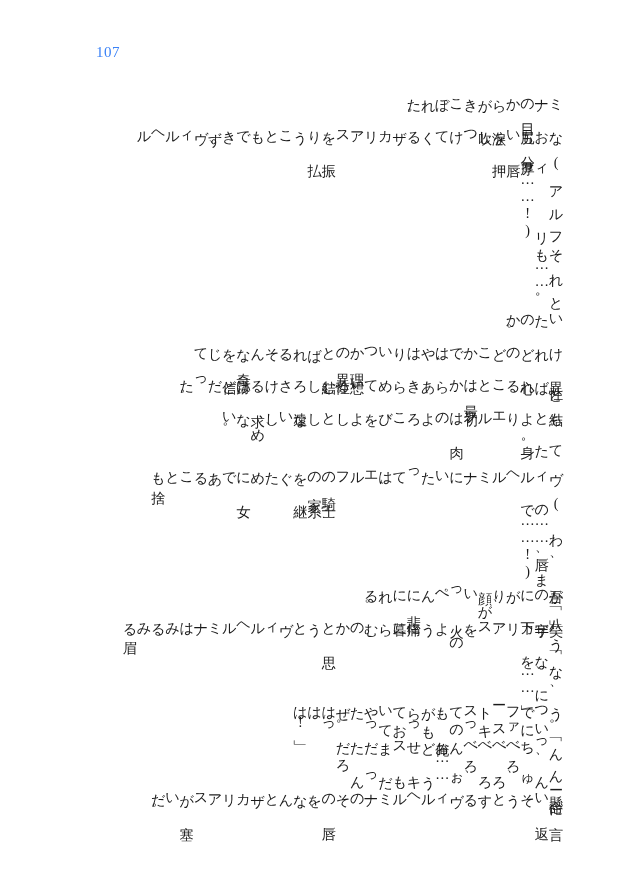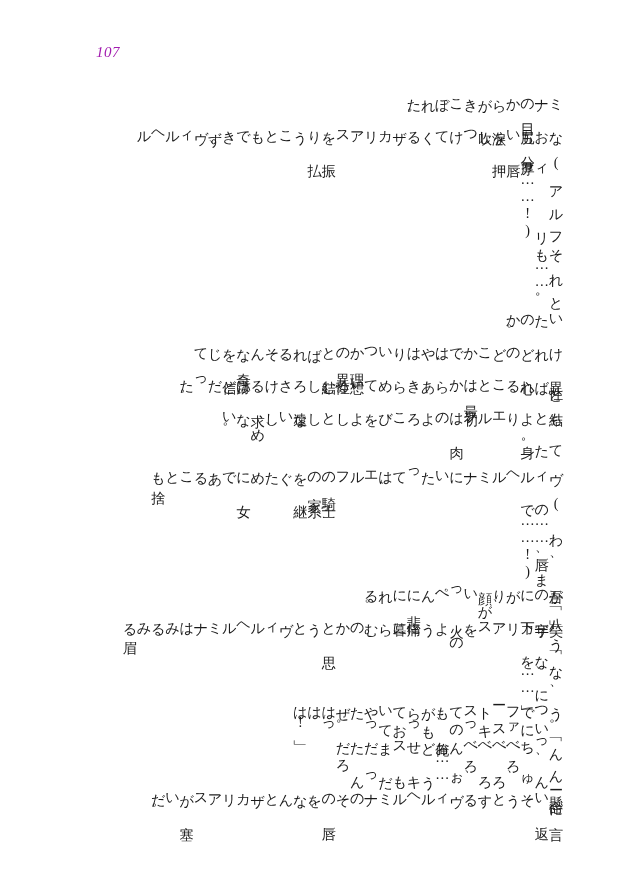"107" .page-number { color: #a21caf -> #3b82f6; font-style: italic -> none }
